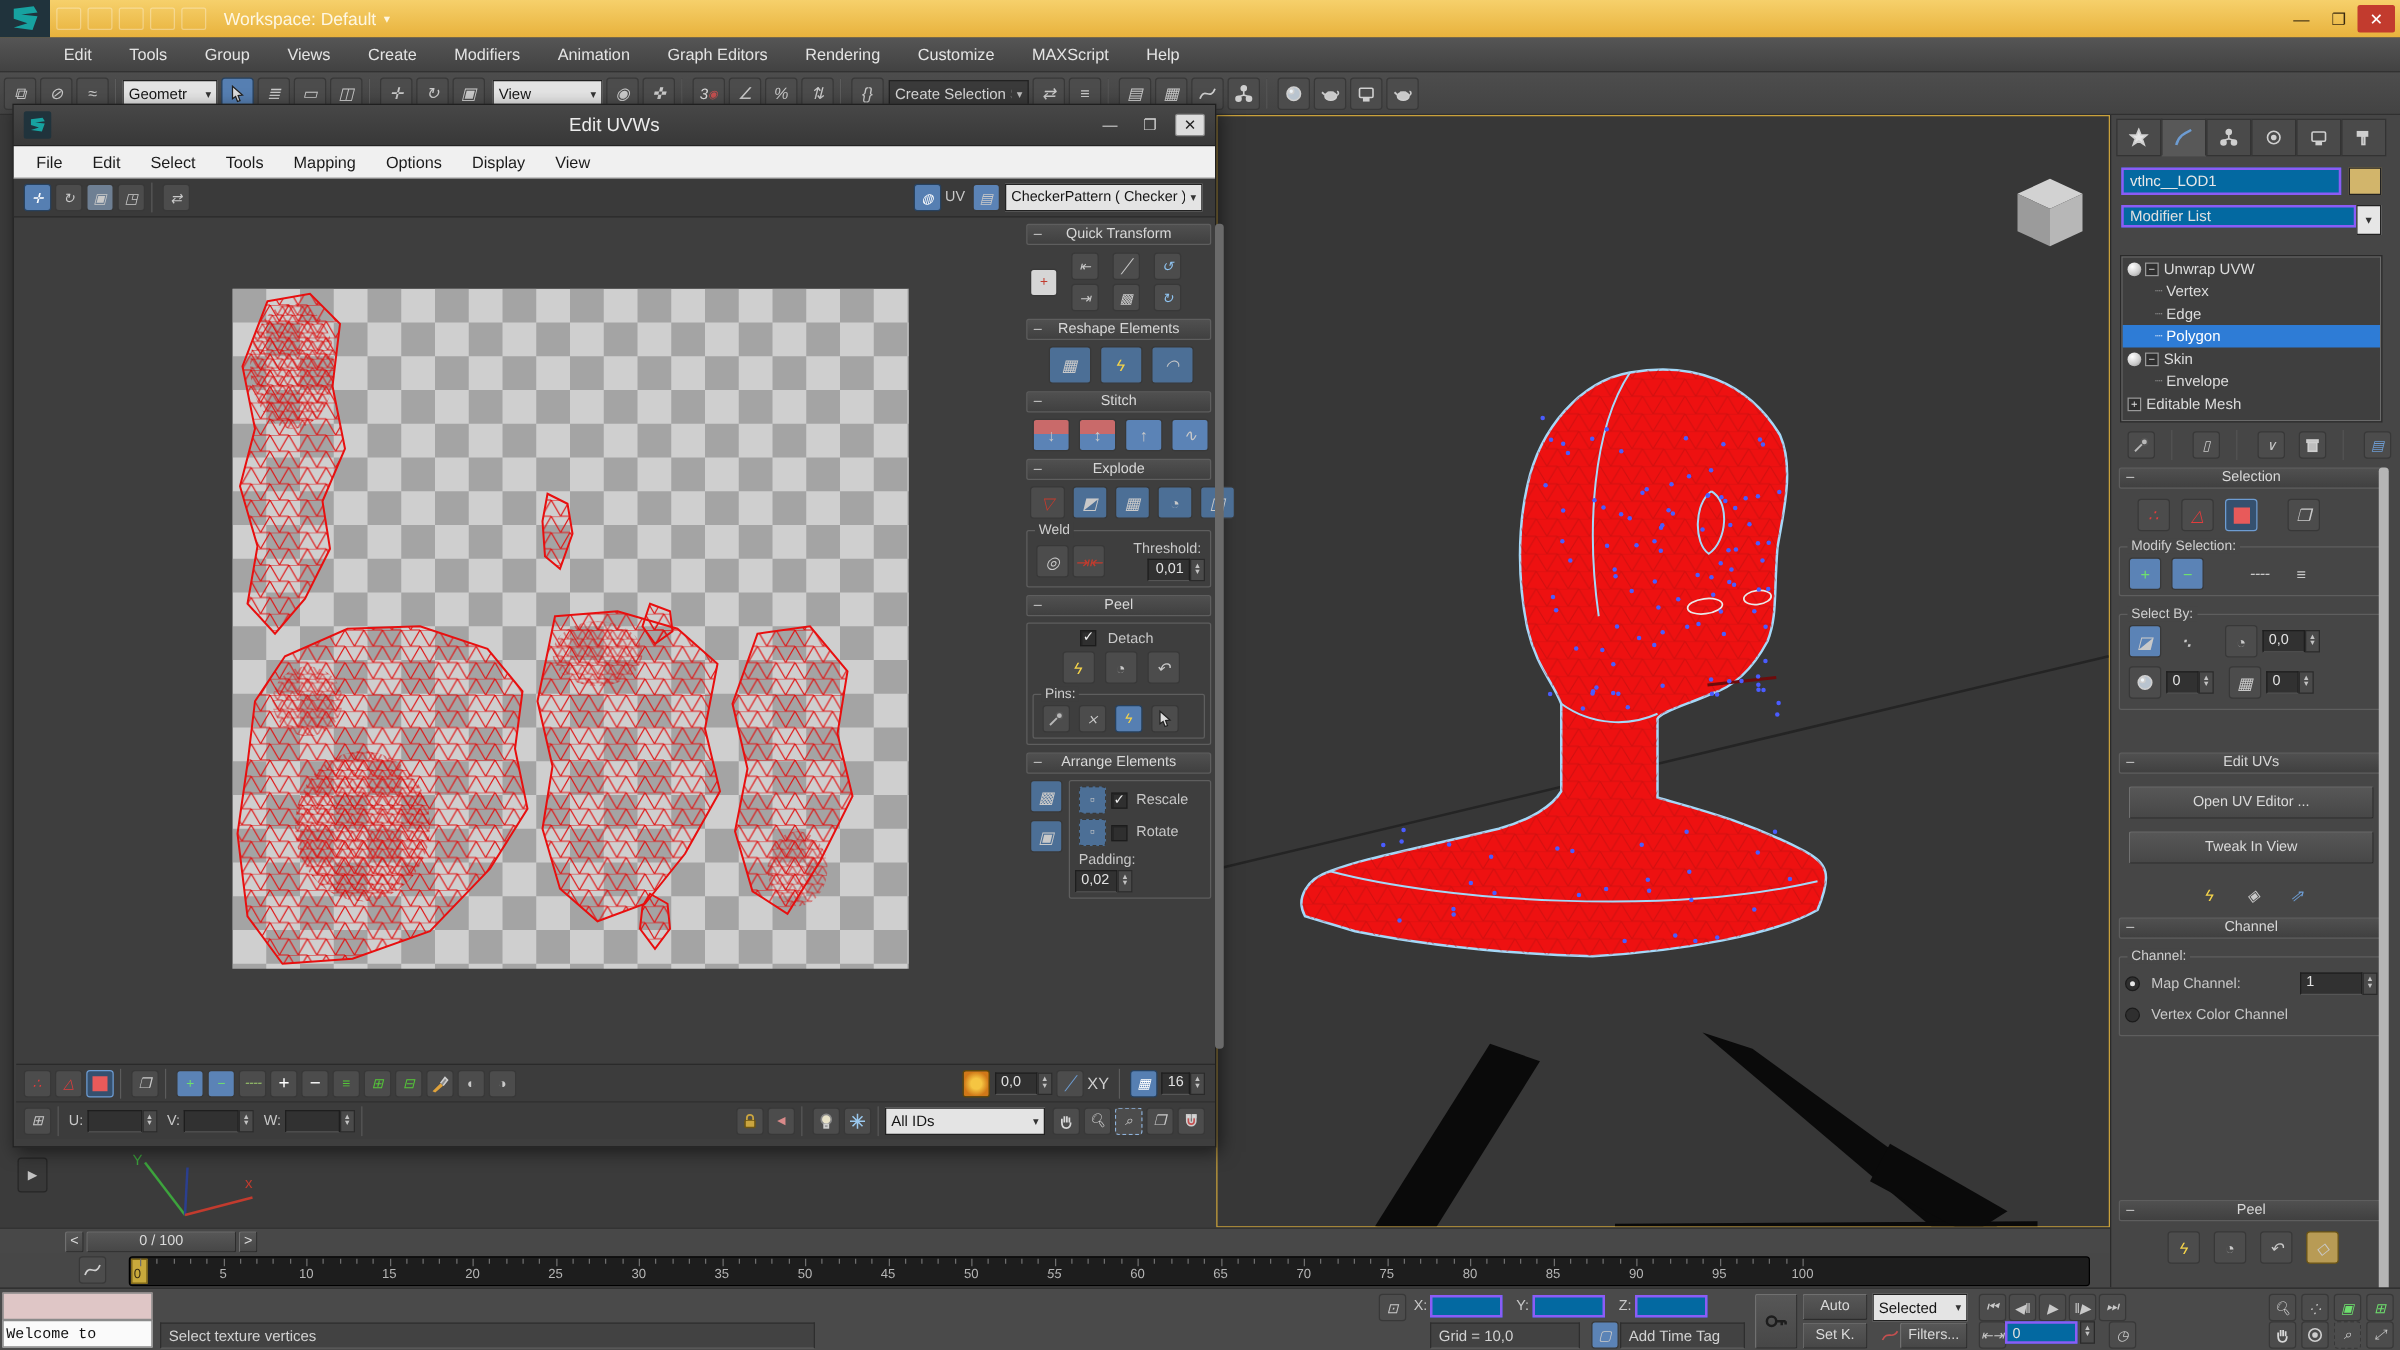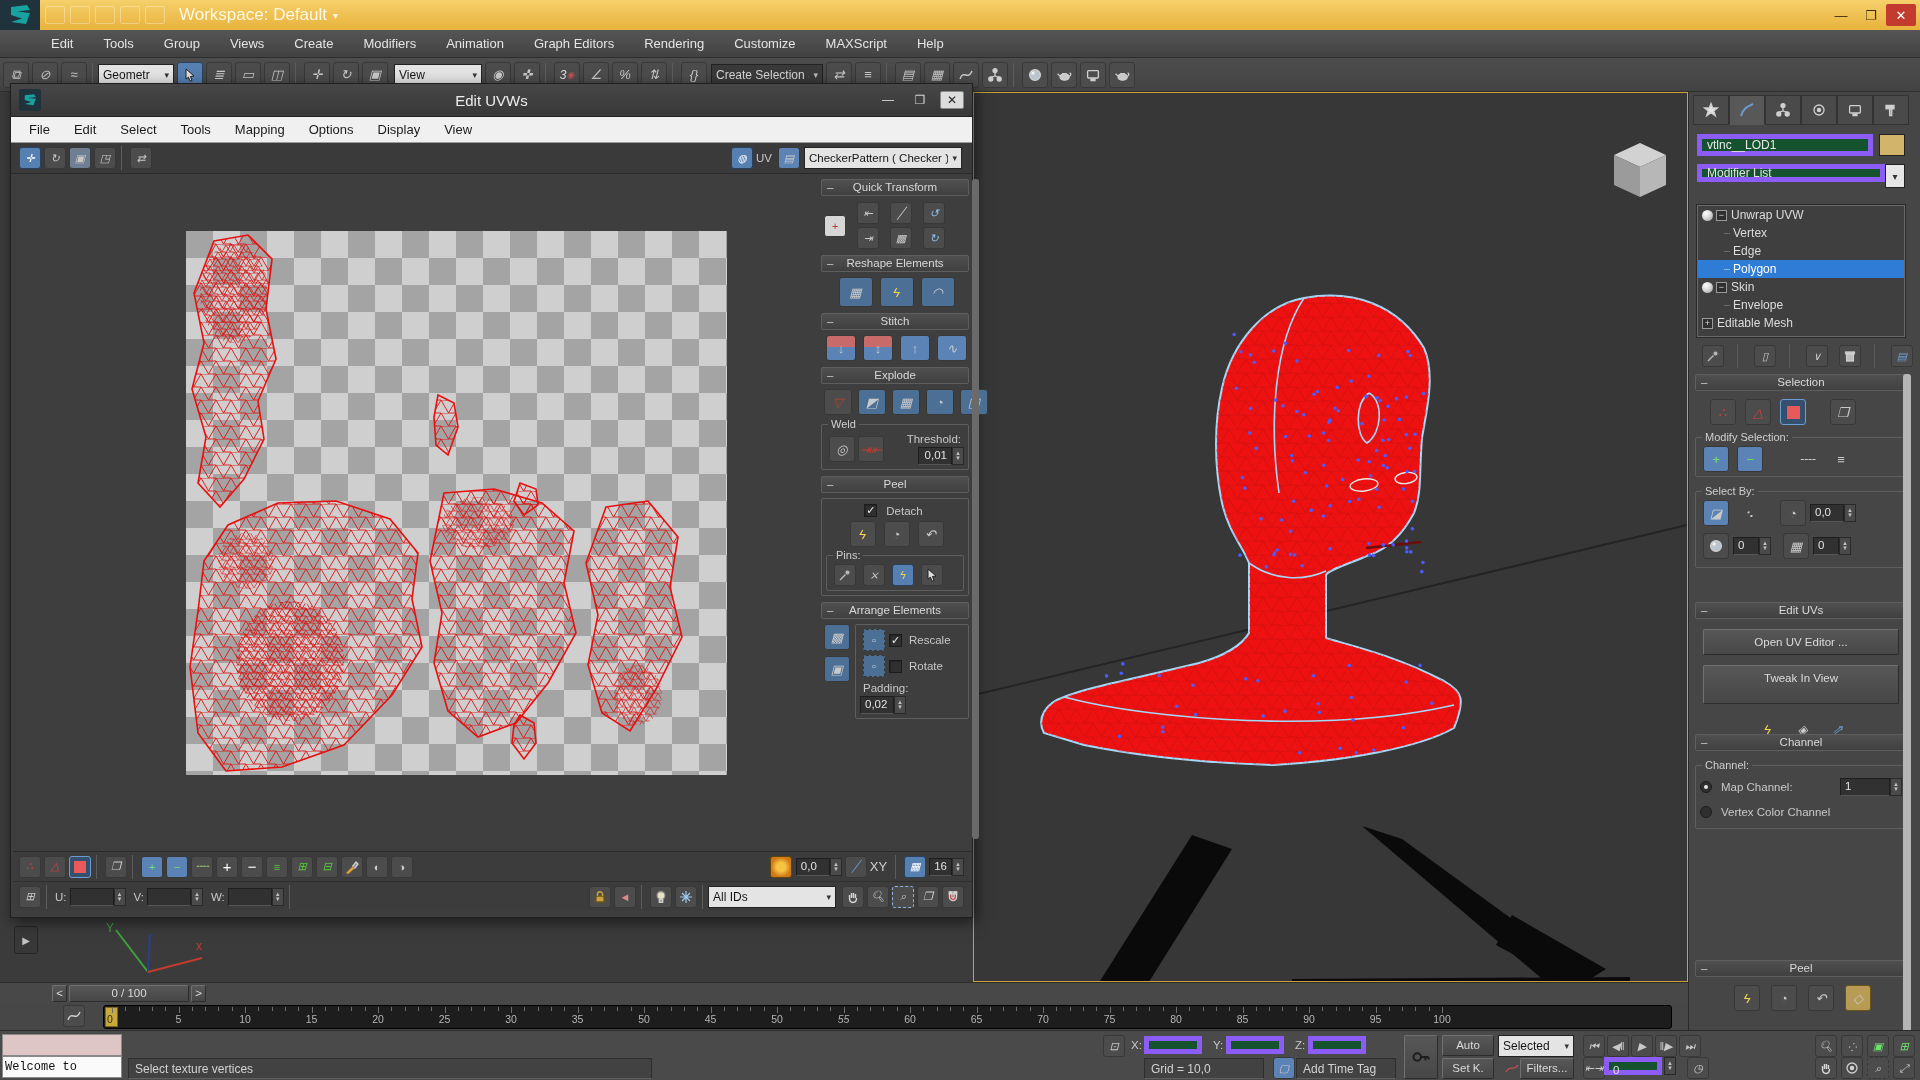"Workspace: Default" #workspace { font-size: 17px -> 14px }
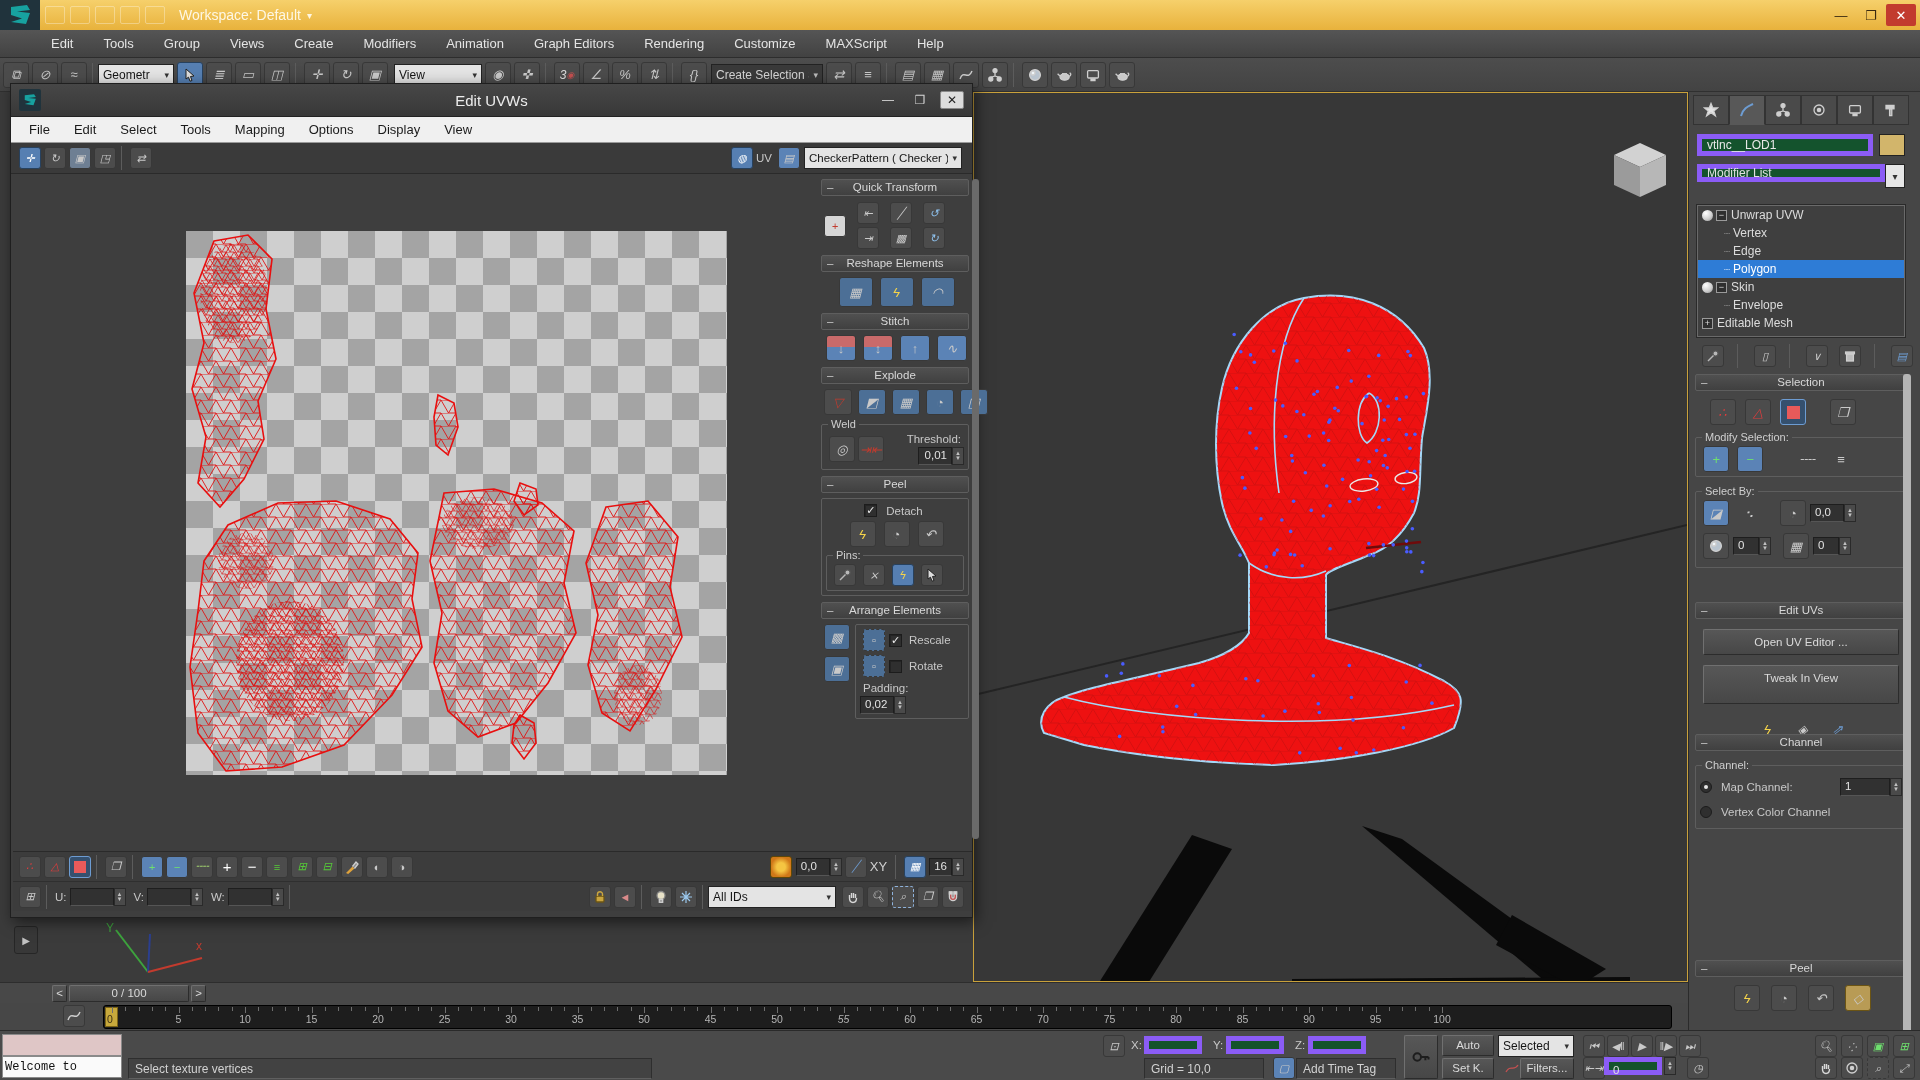"vtlnc__LOD1" .fld { background: #14532d -> #0369a1; border: 5px solid #8b5cf6 -> 2px solid #8b5cf6 }
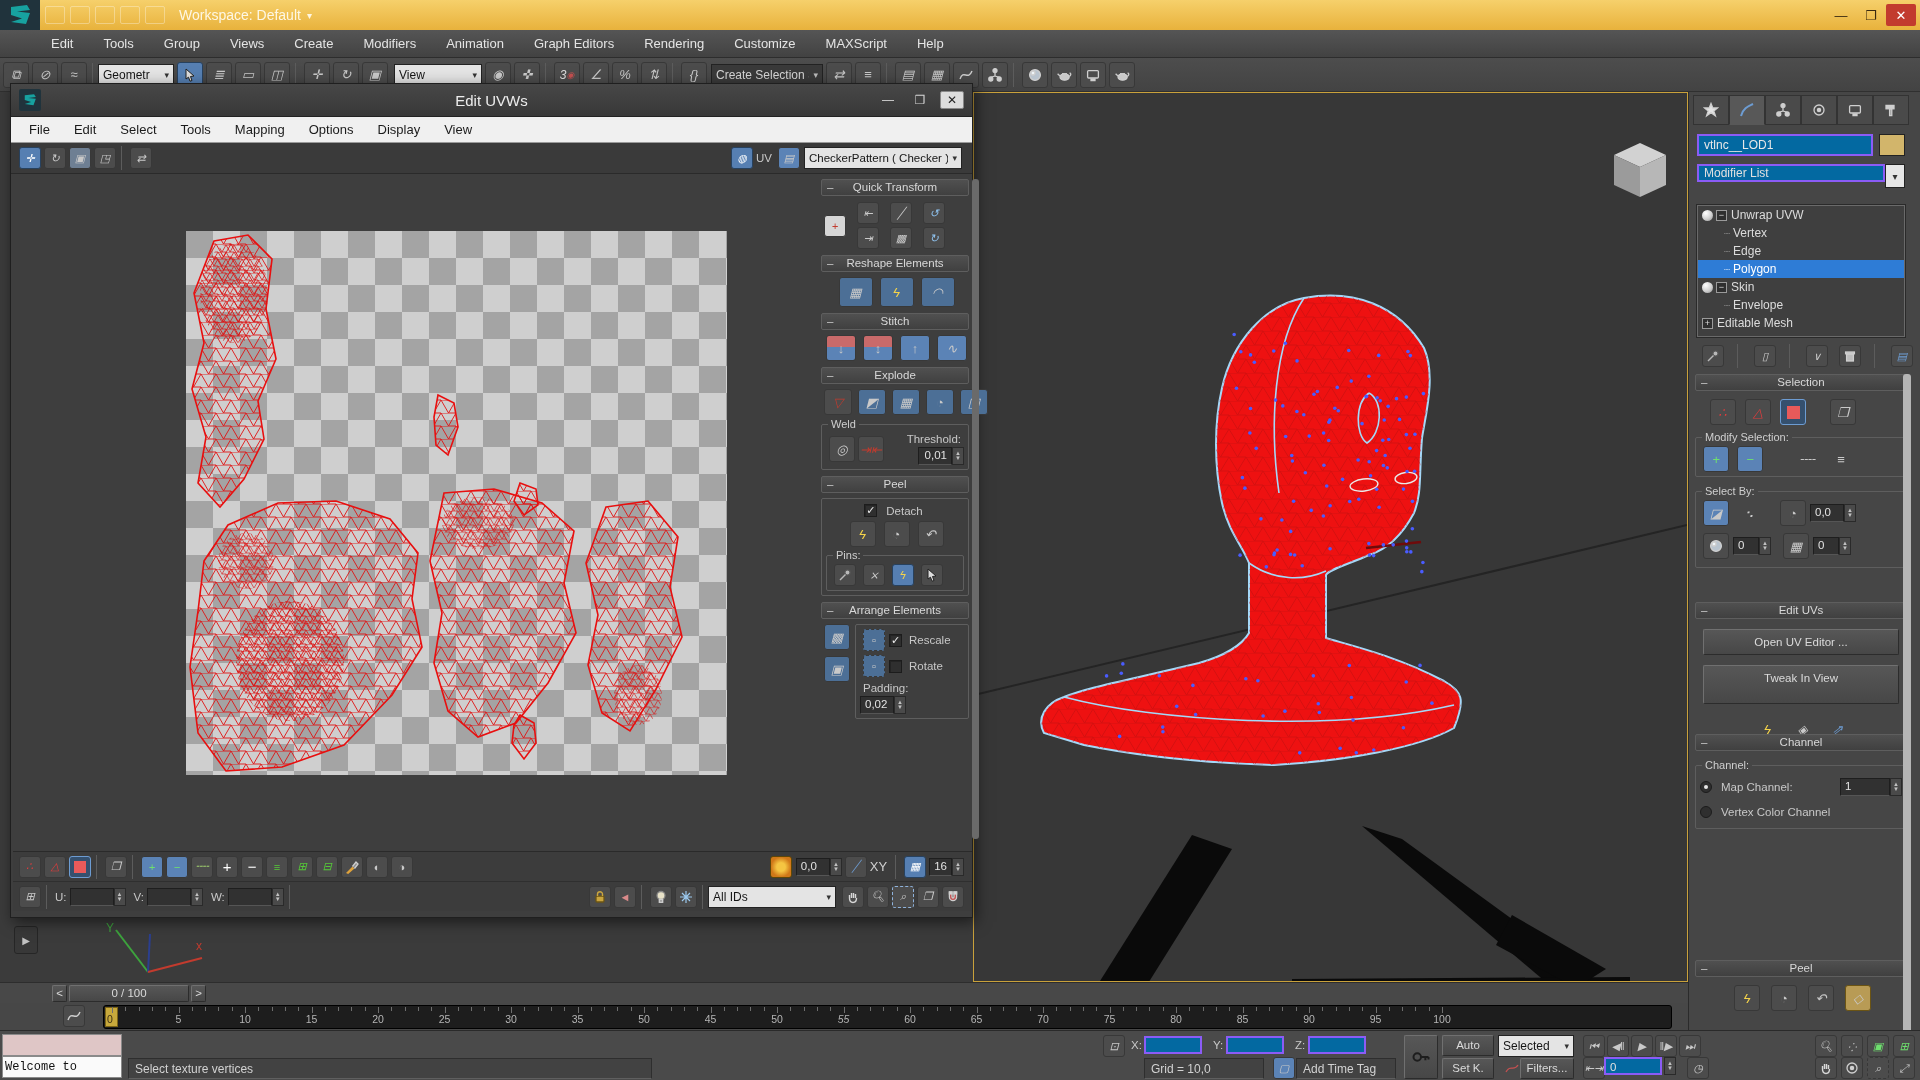"Tweak In View" div.btn3d { height: 39px -> 26px }
